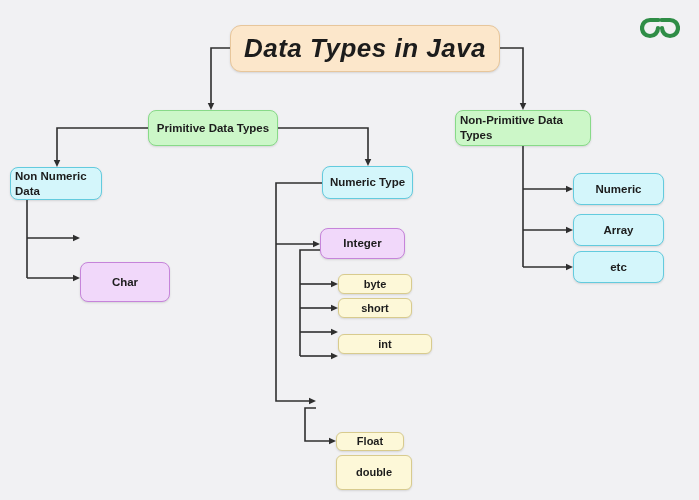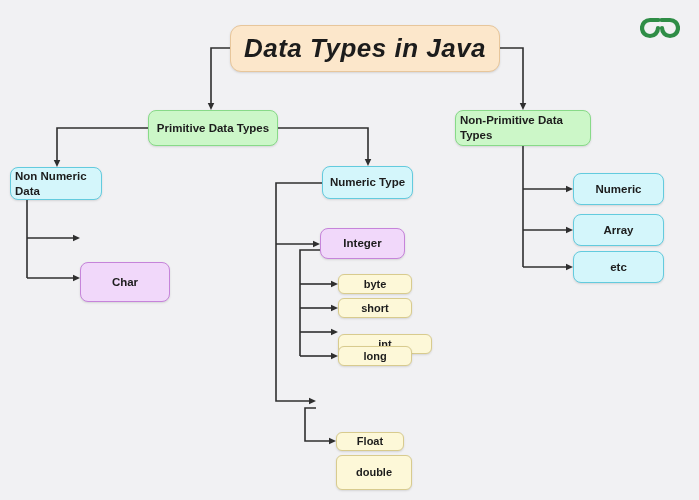"long" div.node { html: <div>long</div> -> none }
